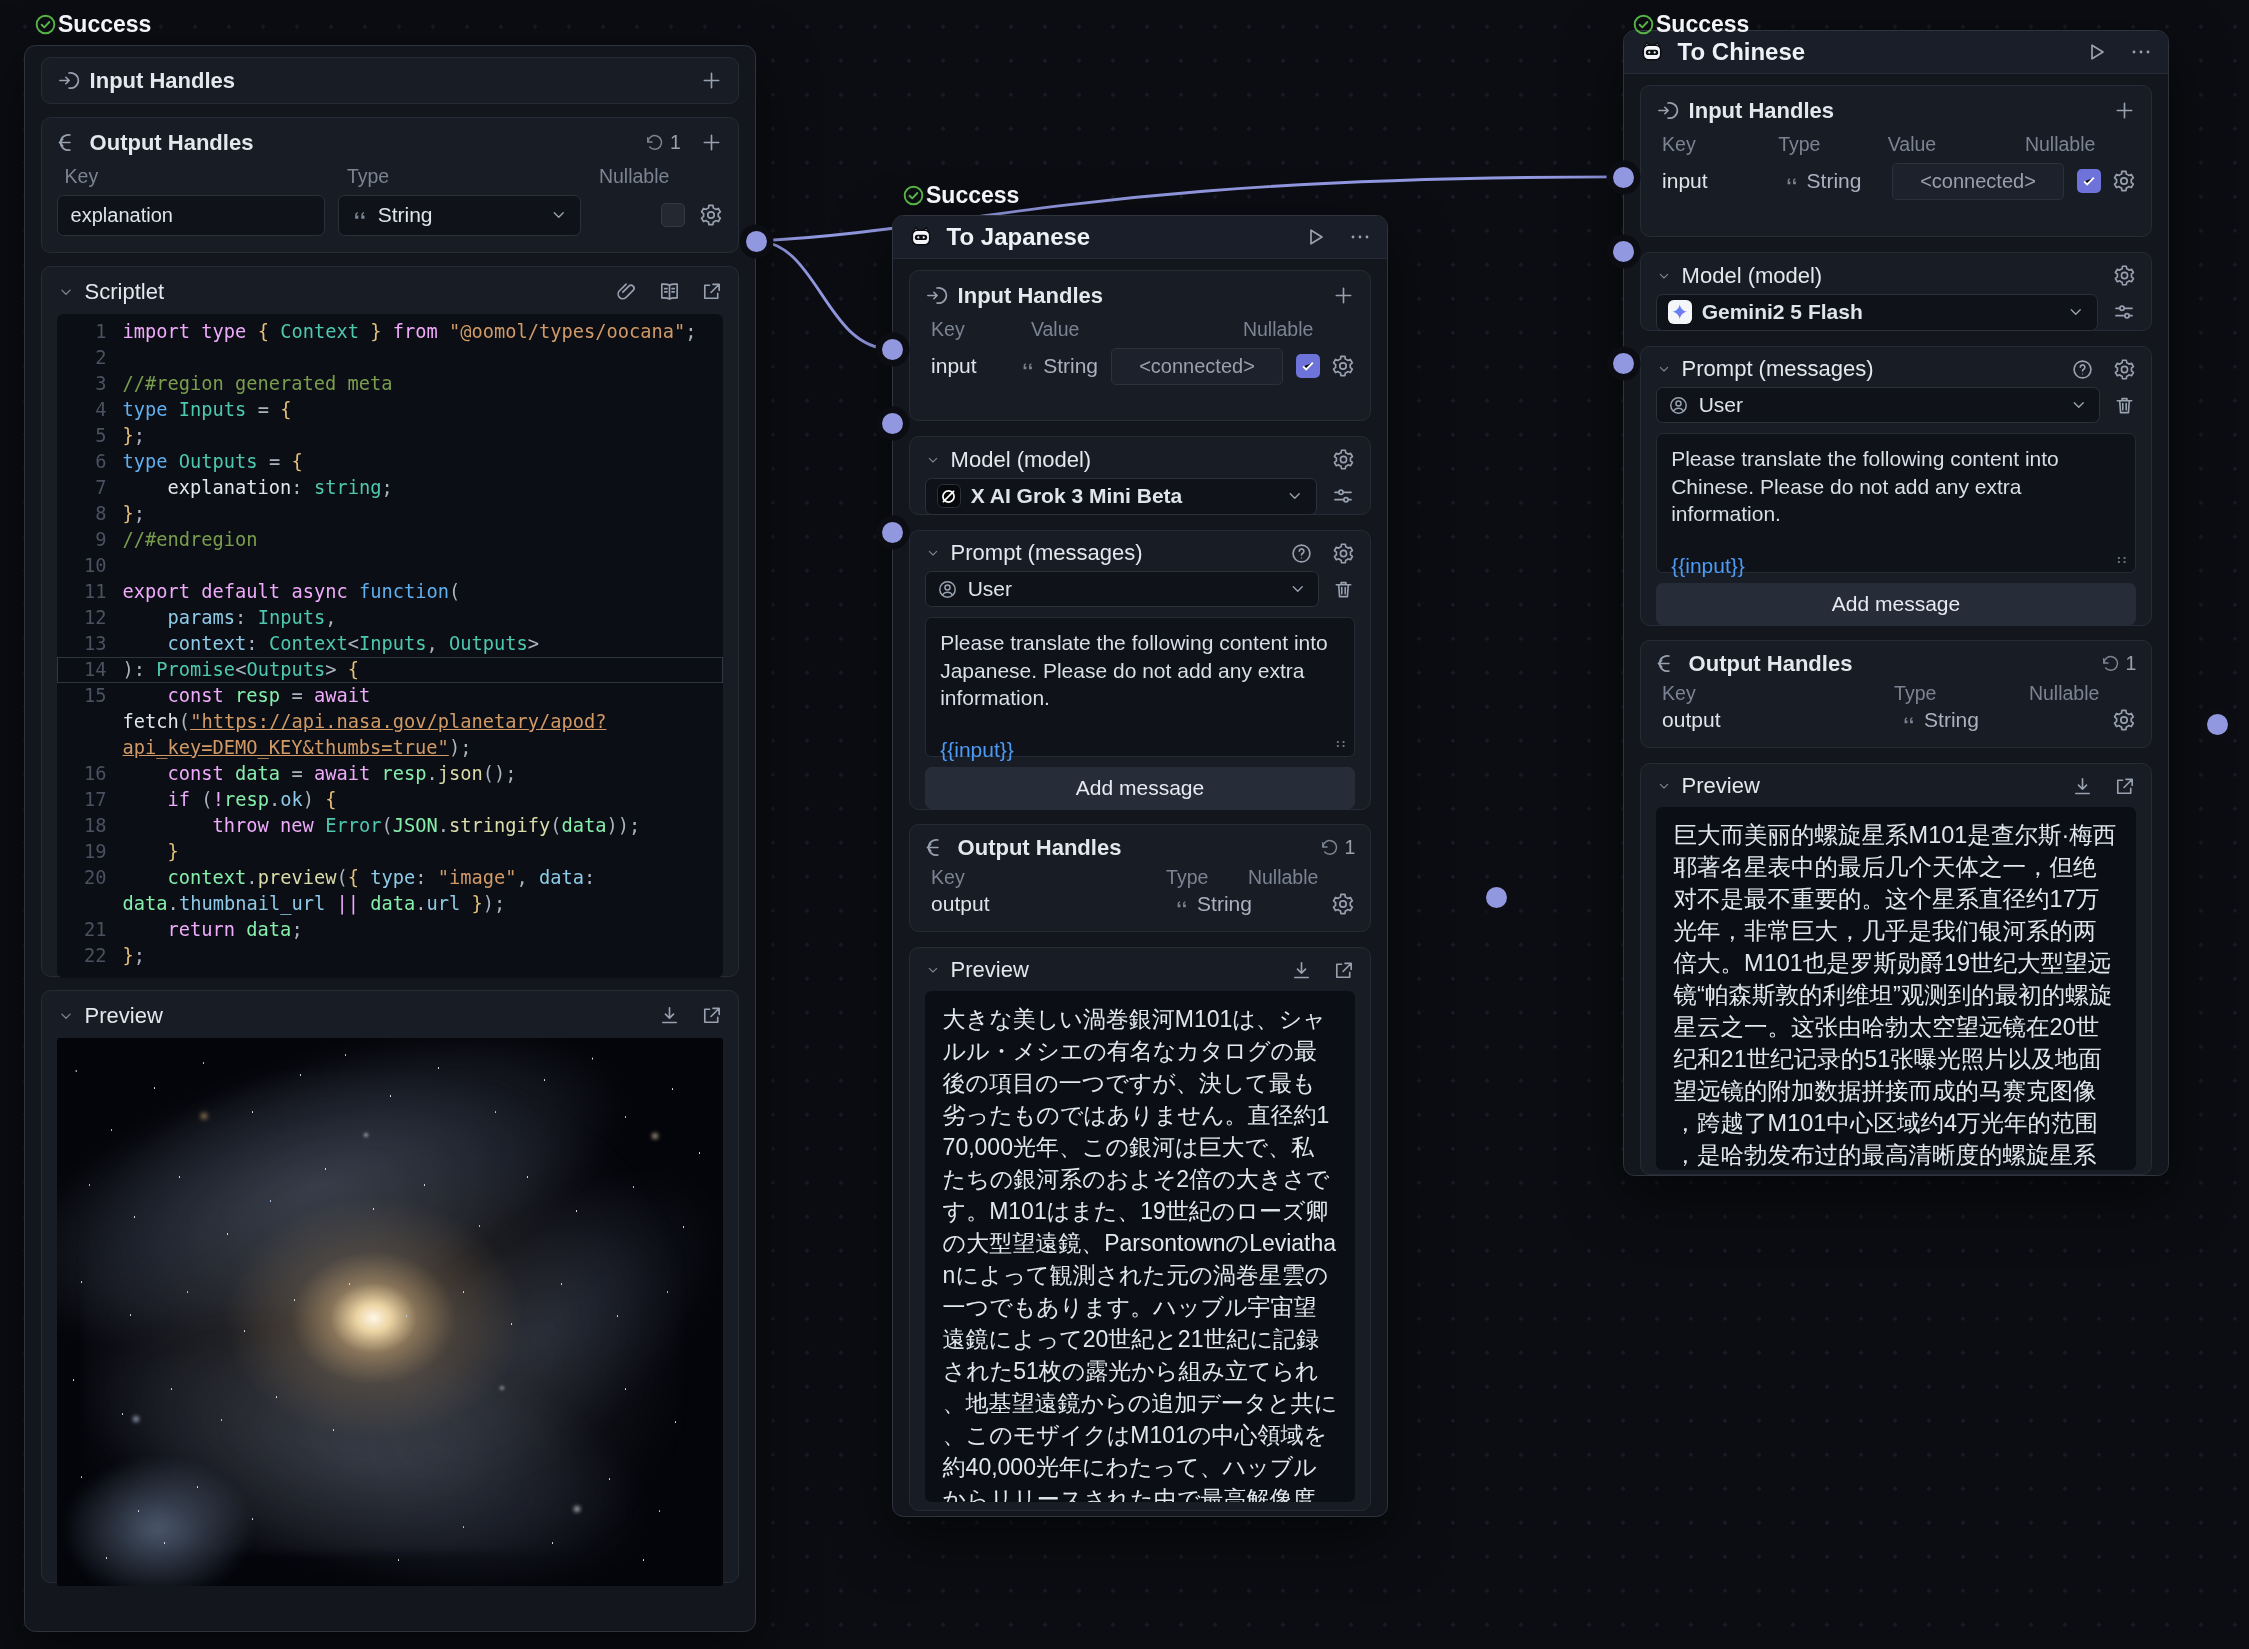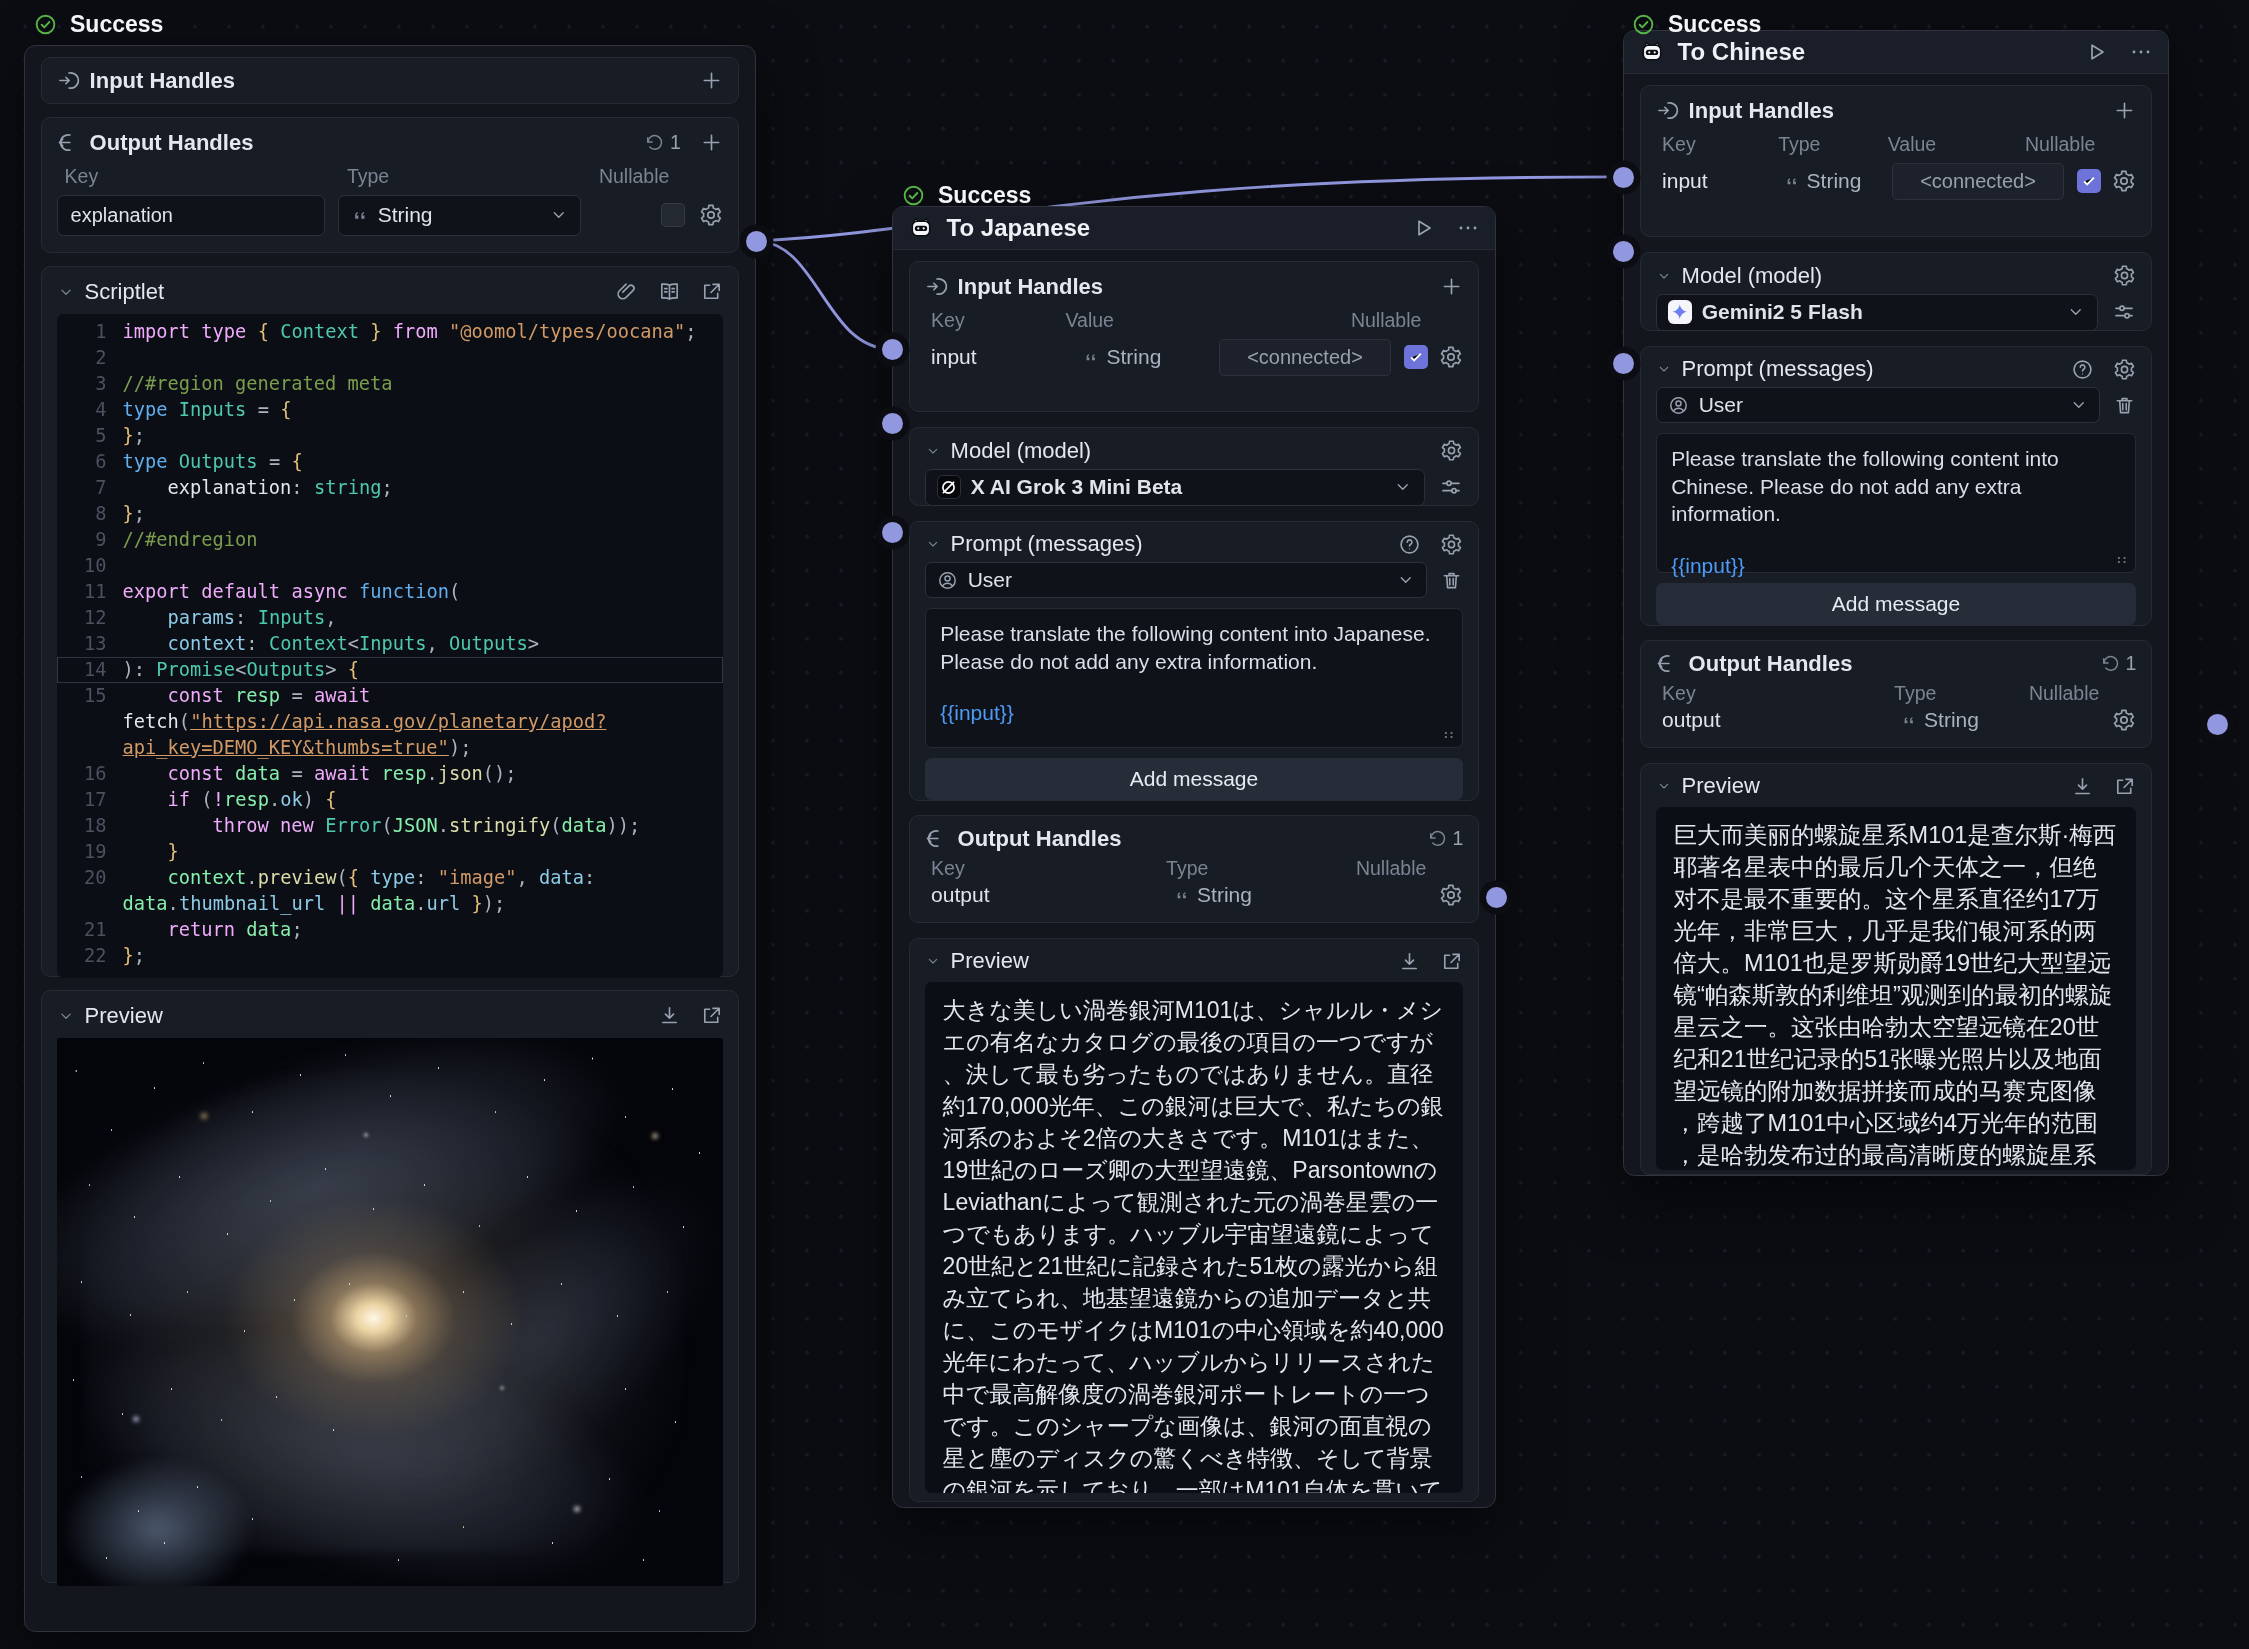"Success" .badge { gap: 13px -> 1px }
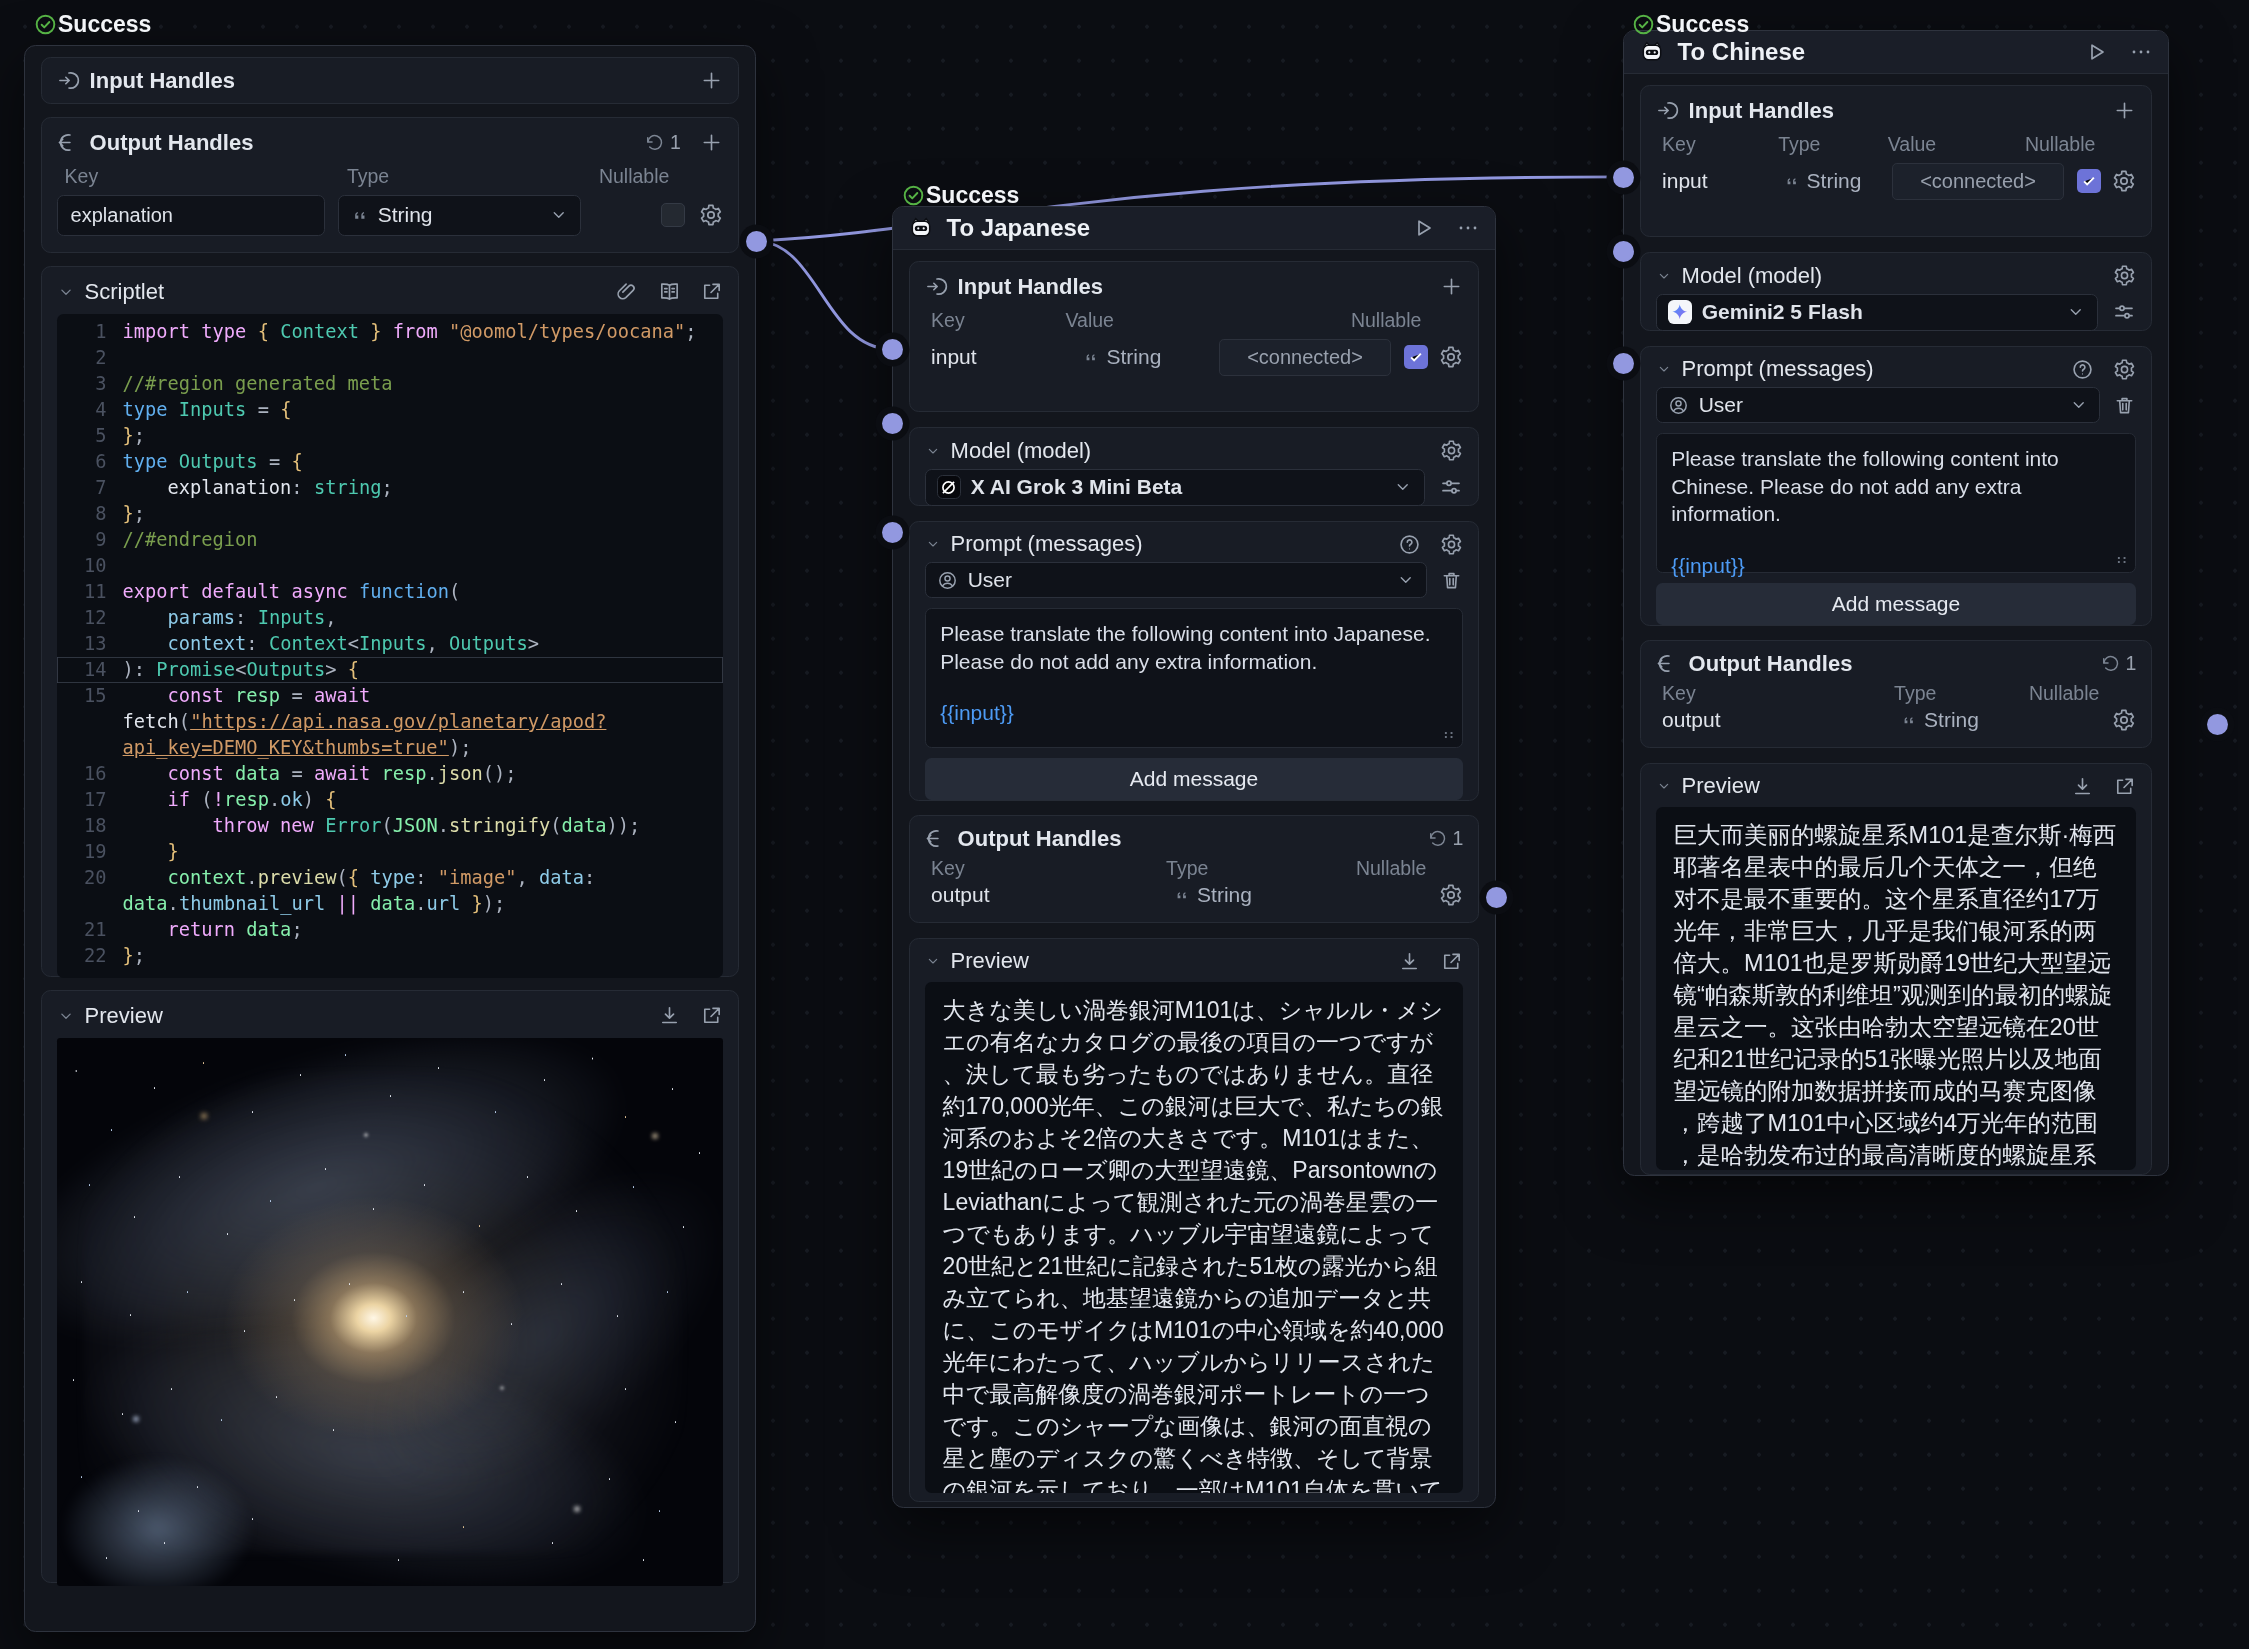"To Japanese" div.node { top: 206px -> 215px; width: 604px -> 496px }
